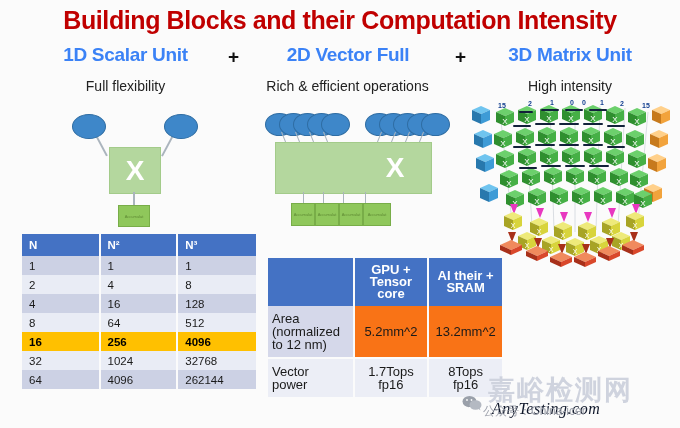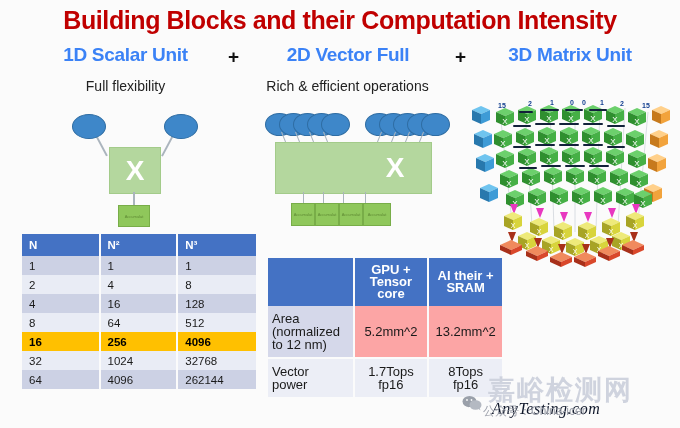"High intensity" div.sub { html: none -> <div>High intensity</div> }
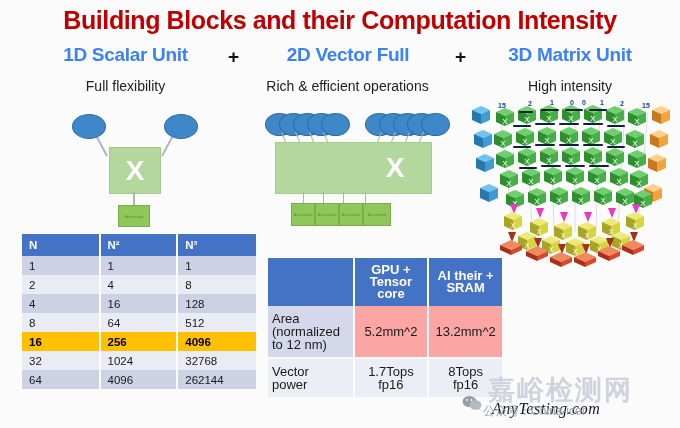"5.2mm^2" .tblC tr.r1 td.val { background: #fca5a5 -> #f97316 }
